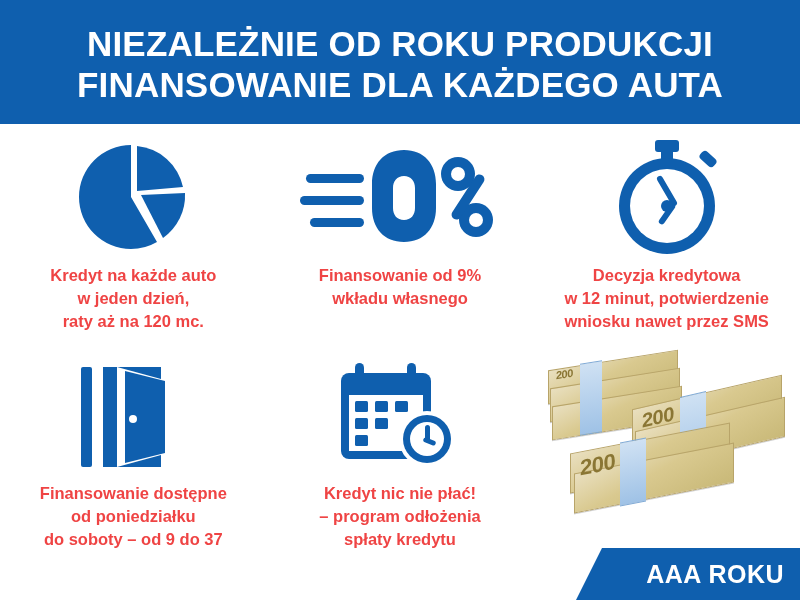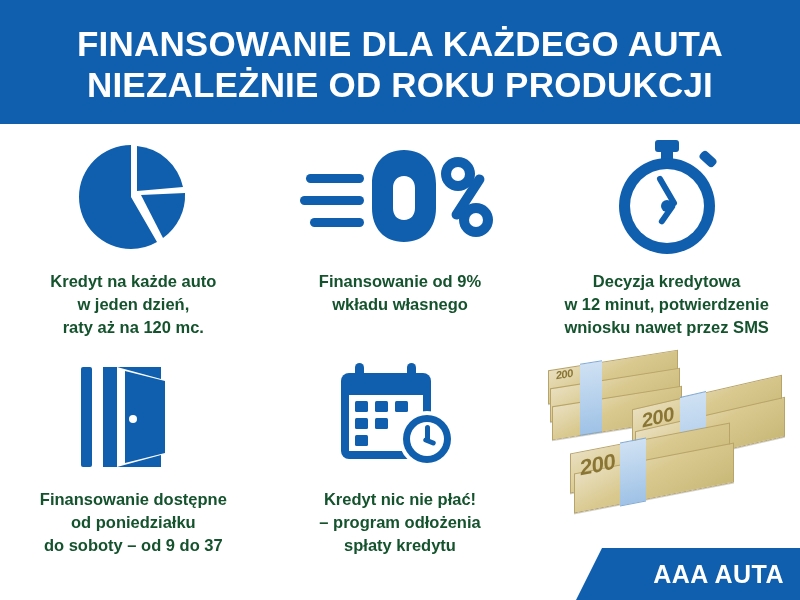"FINANSOWANIE DLA KAŻDEGO AUTA" div.header-line { order: before "NIEZALEŻNIE OD ROKU PRODUKCJI" -> after "NIEZALEŻNIE OD ROKU PRODUKCJI" }
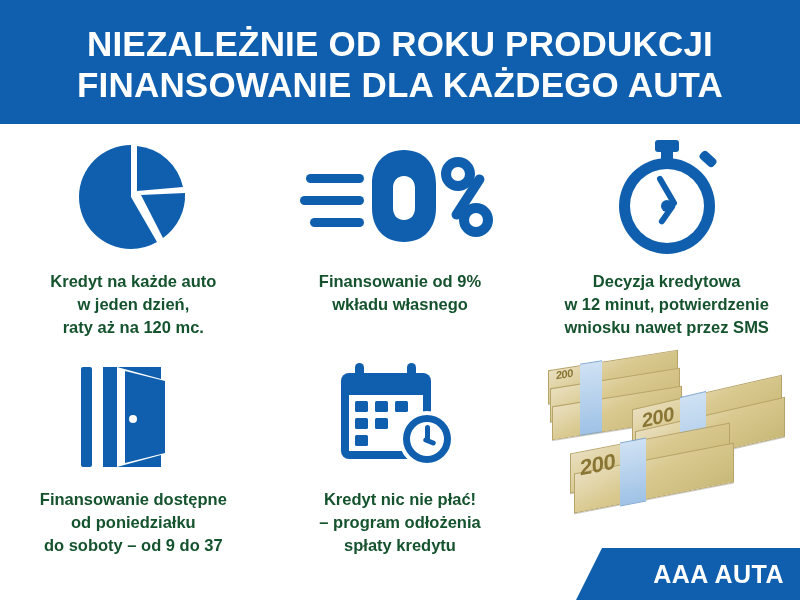"Kredyt na każde auto" .caption { color: #14532d -> #ef4444; margin-top: 12px -> 6px }
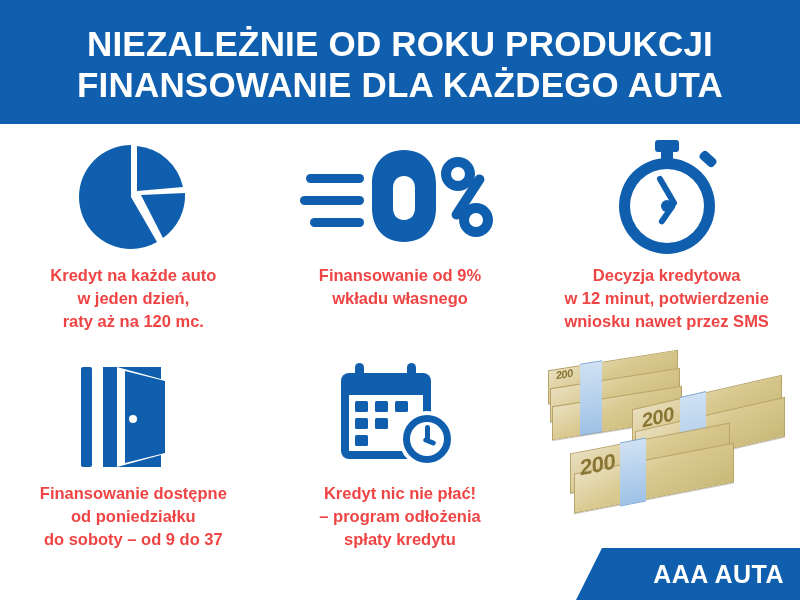"AAA AUTA" span.logo-text { text: AUTA -> ROKU }
